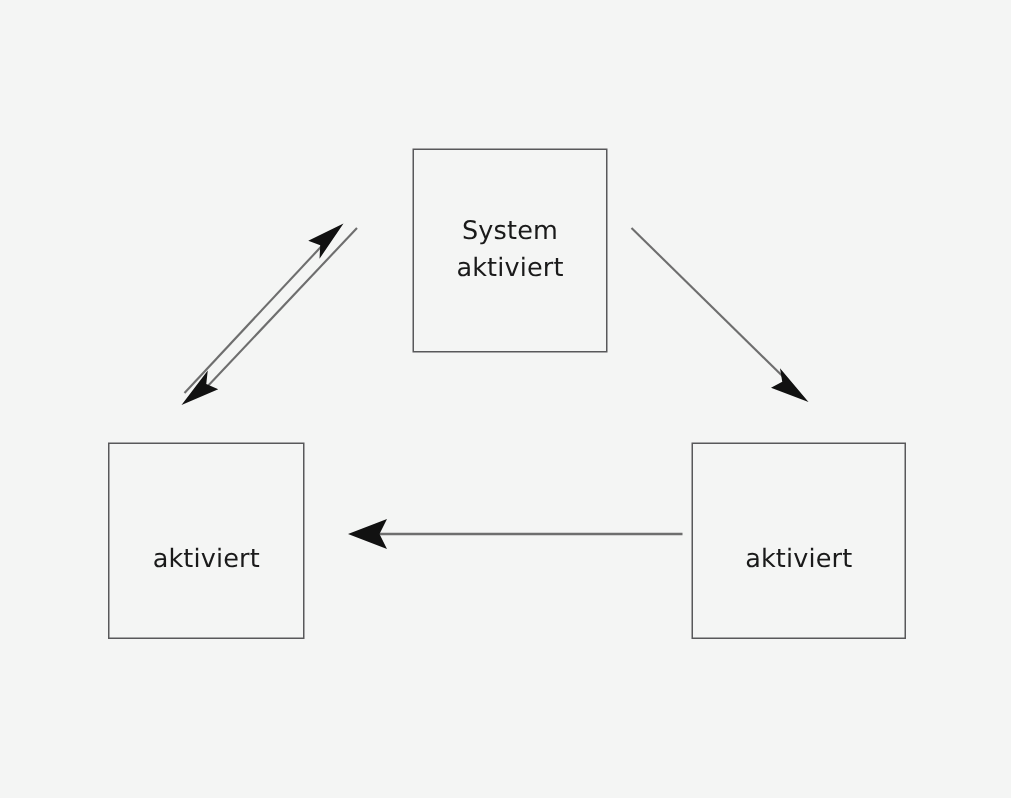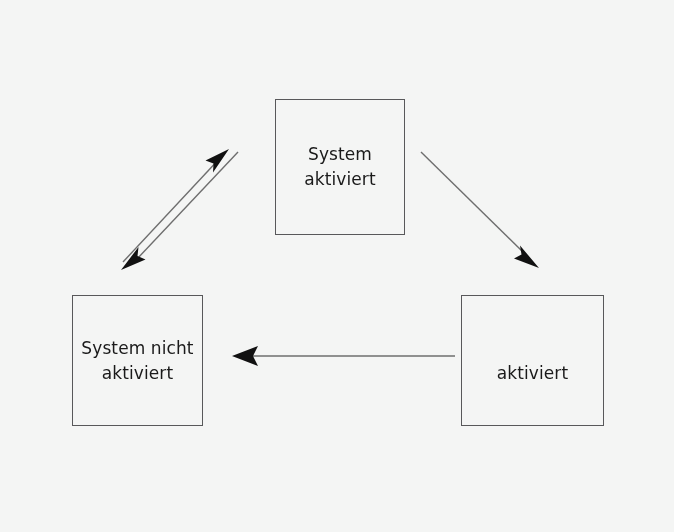"System nicht" span { html: <span>System nicht</span> -> none }
